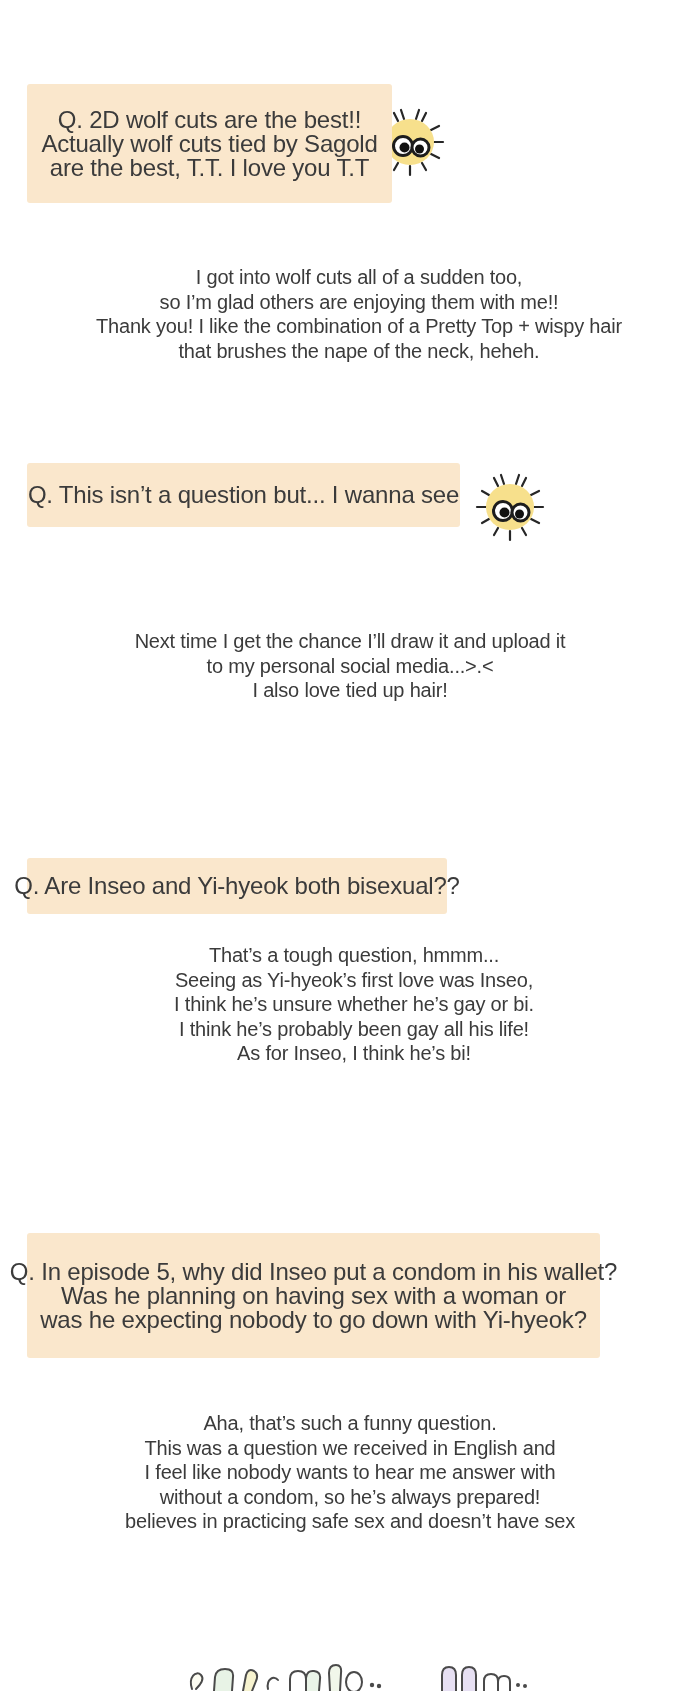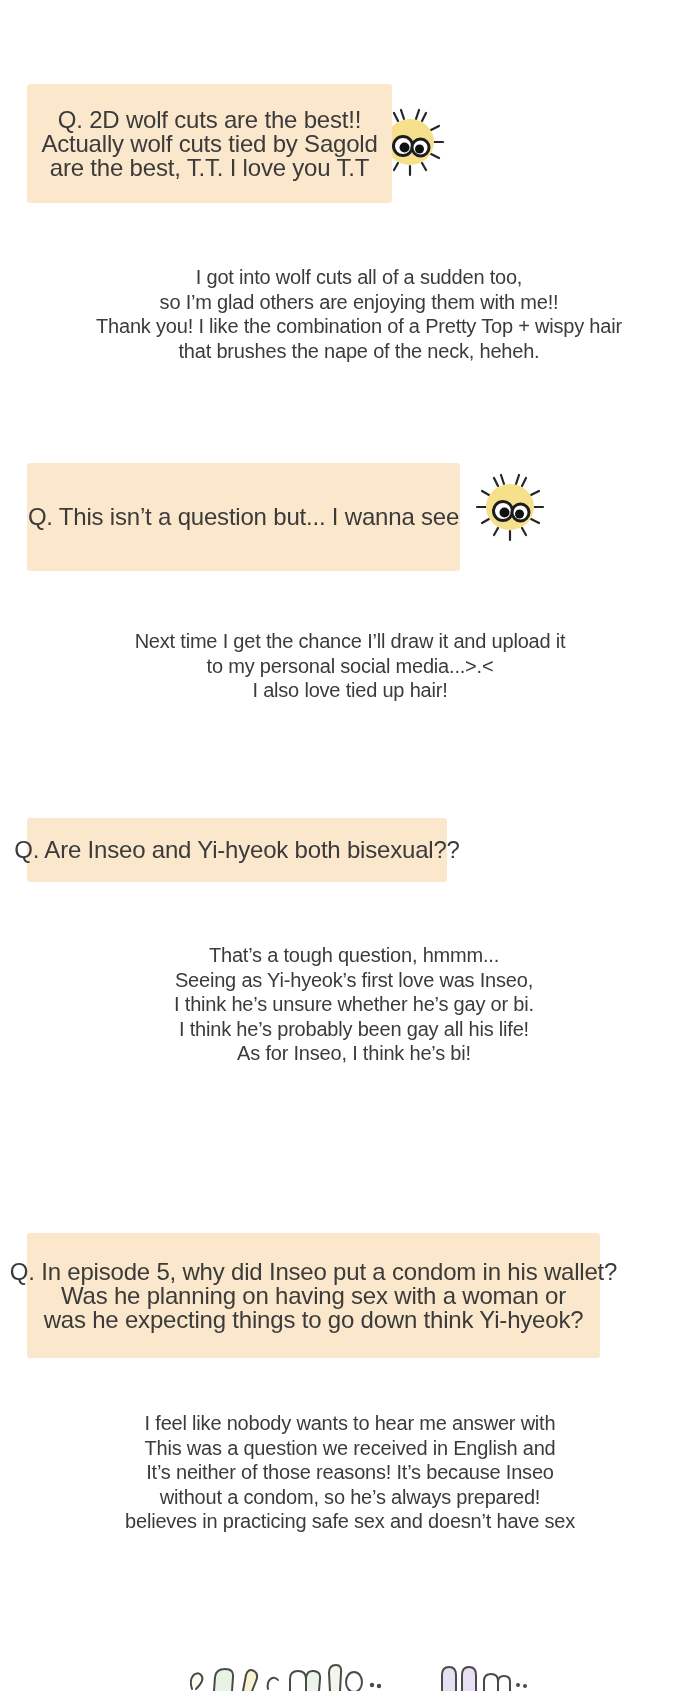"Q. This isn’t a question" div.q-box { height: 108px -> 64px }
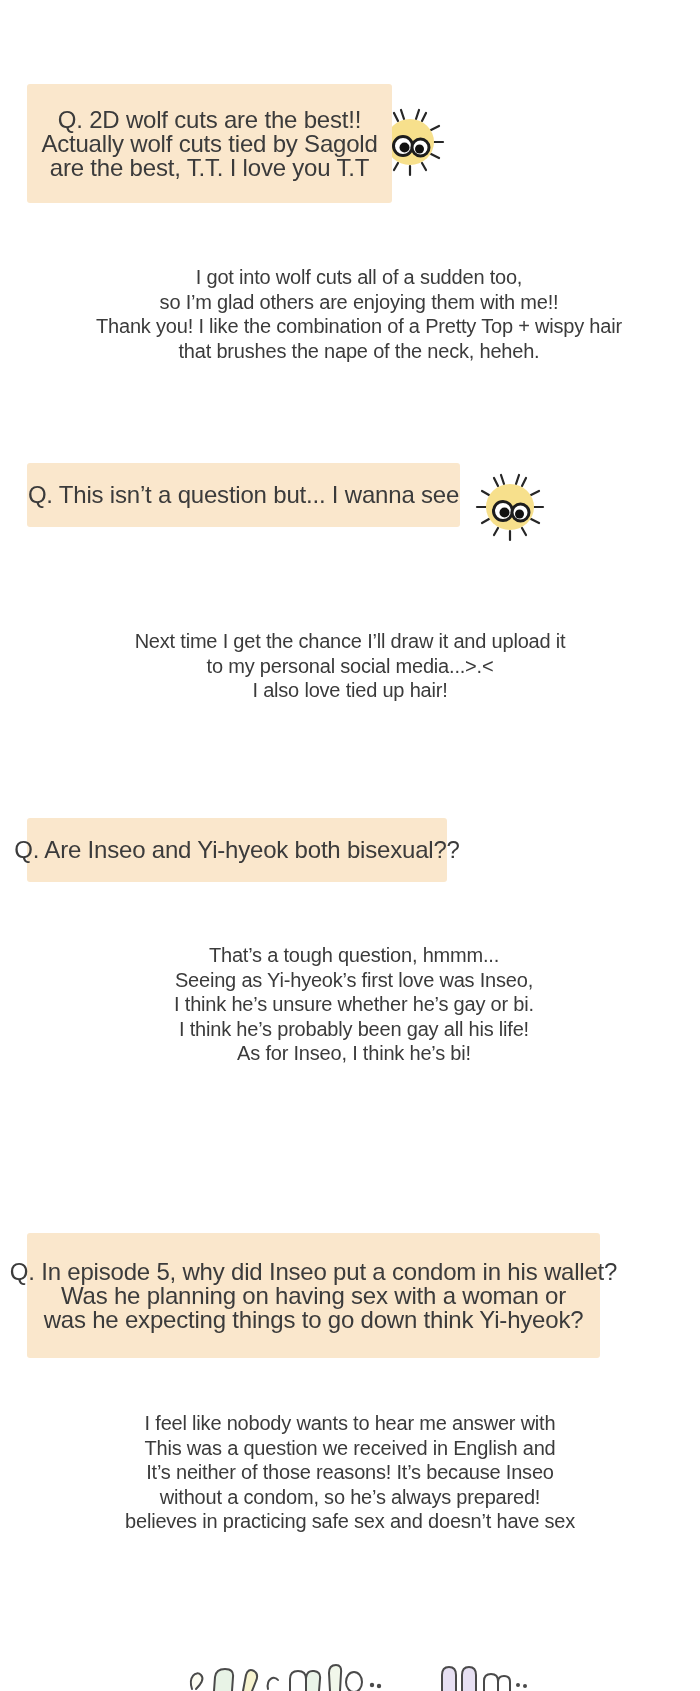"Q. Are Inseo and Yi-hyeok" div.q-box { height: 64px -> 56px; top: 818px -> 858px }
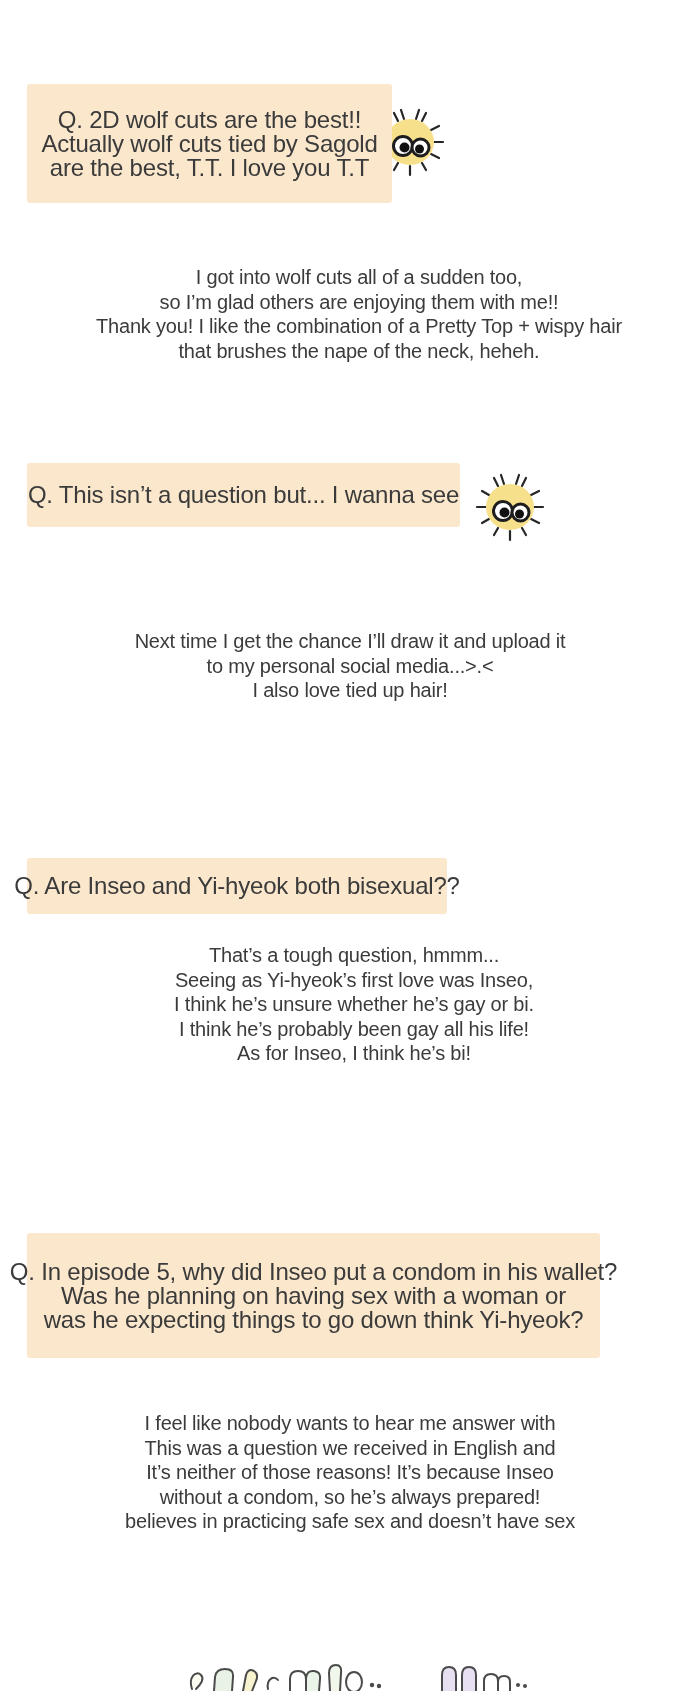"was he expecting things to" div.q-line { text: things to go down think -> nobody to go down with }
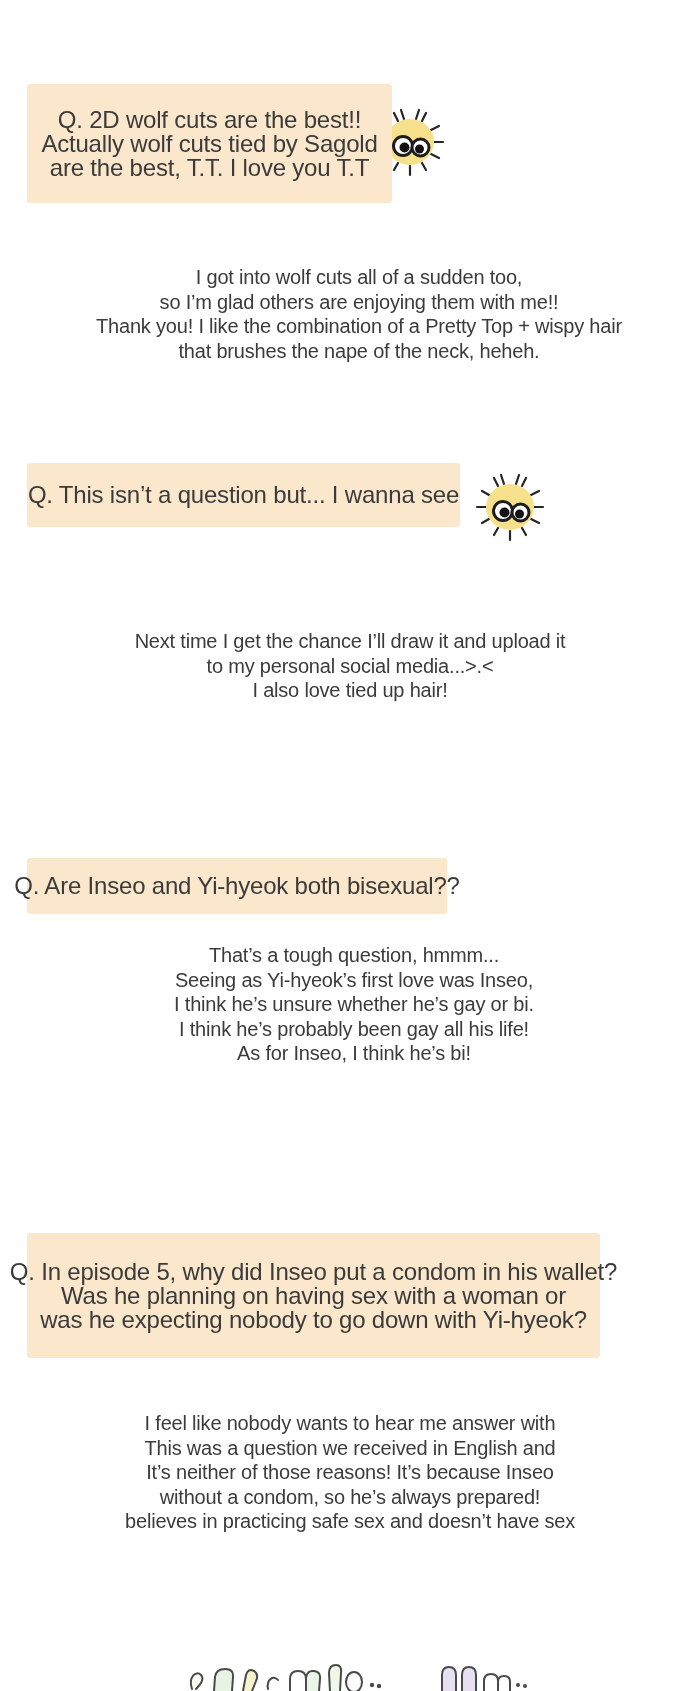"Aha, that’s such a funny" div.a-line { html: none -> <div>Aha, that’s such a funny question.</div> }
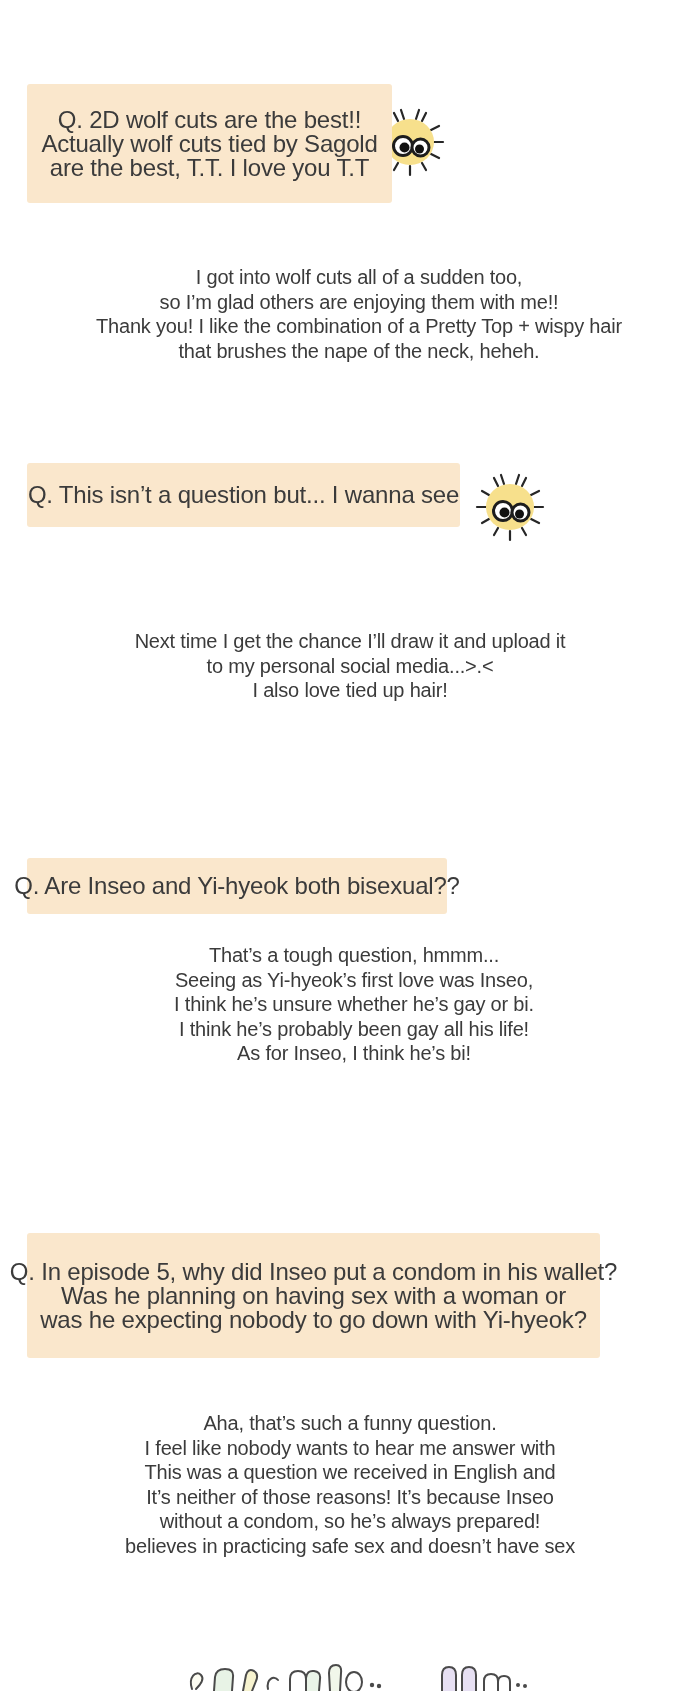"I feel like nobody wants" div.a-line { order: before "This was a question we" -> after "This was a question we" }
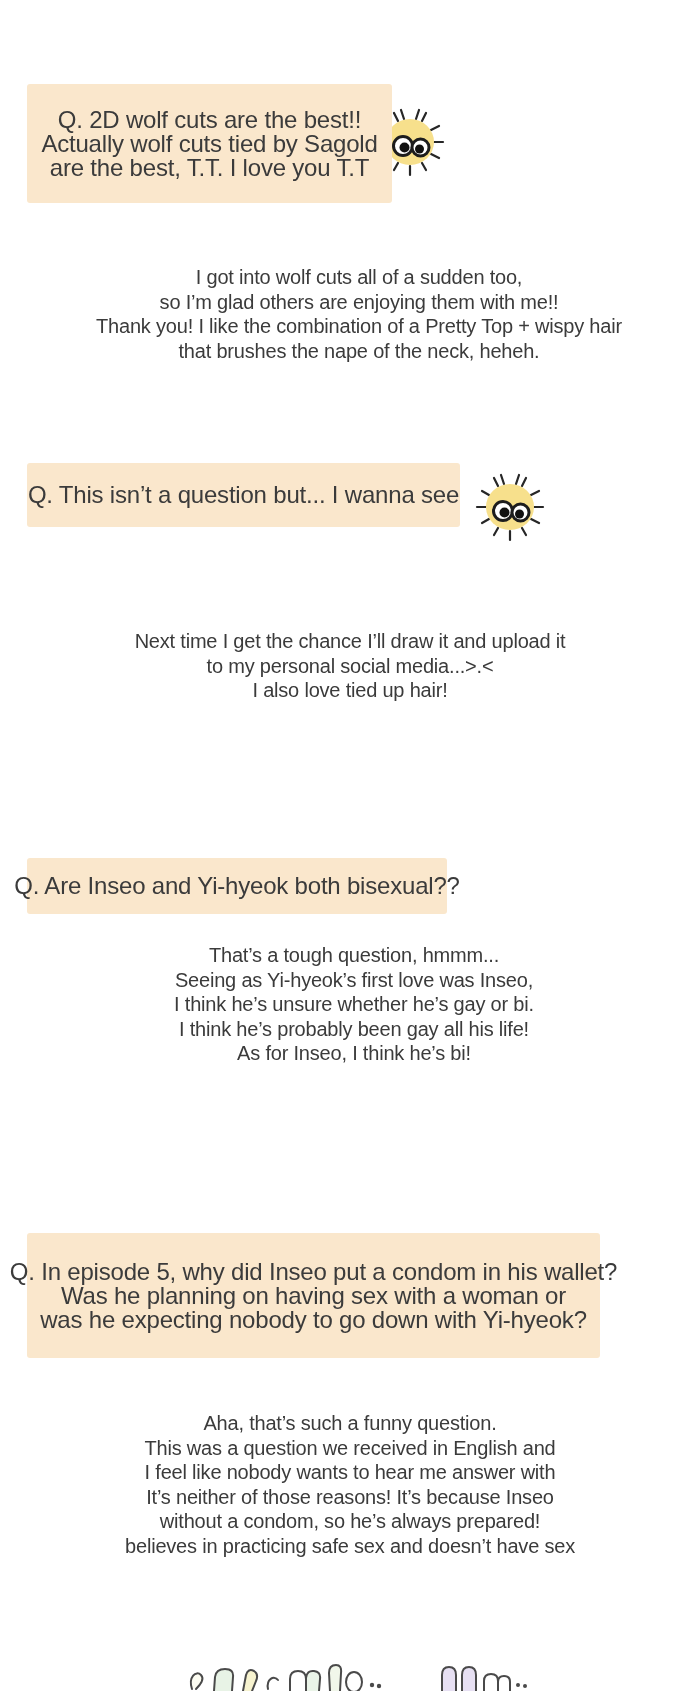"It’s neither of those reasons!" div.a-line { html: <div>It’s neither of those reasons! It’s because Inseo</div> -> none }
